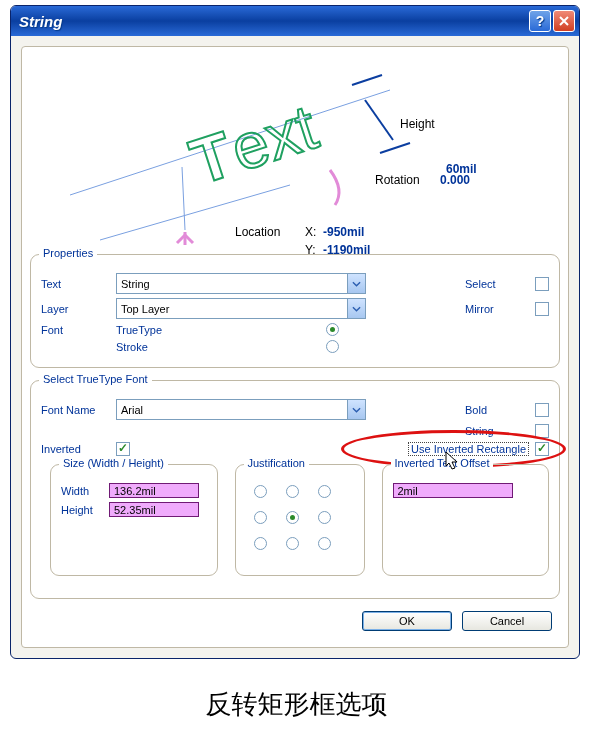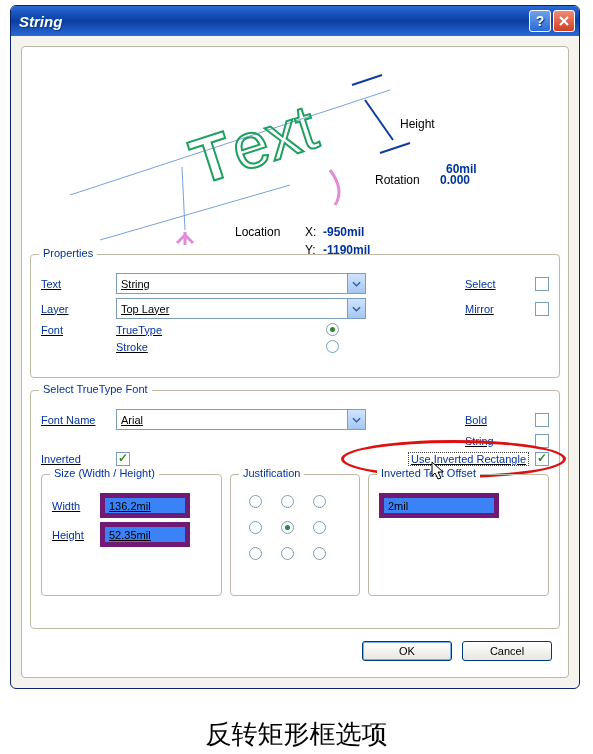"Properties" .group { border-radius: 4px -> 9px; padding: 14px 10px 20px -> 14px 10px 10px; text-decoration: underline -> none }
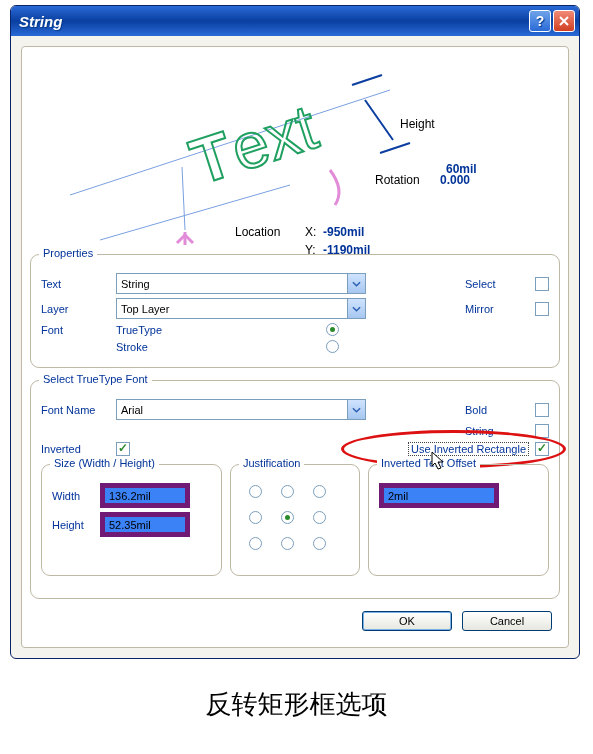"Size (Width / Height)" .col { margin-left: none -> 9px }
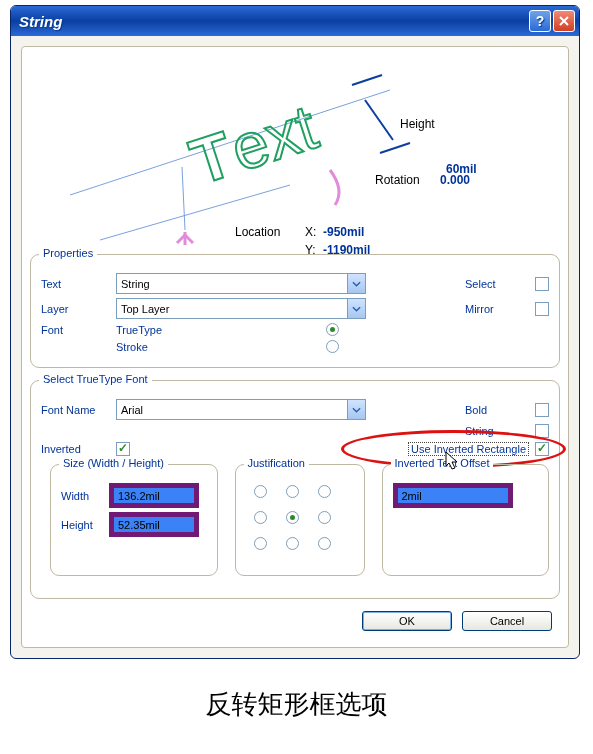"136.2mil" .txt-input { background: #3b82f6 -> #f0abfc; border: 5px solid #701a75 -> 1px solid #701a75; height: 25px -> 15px }
